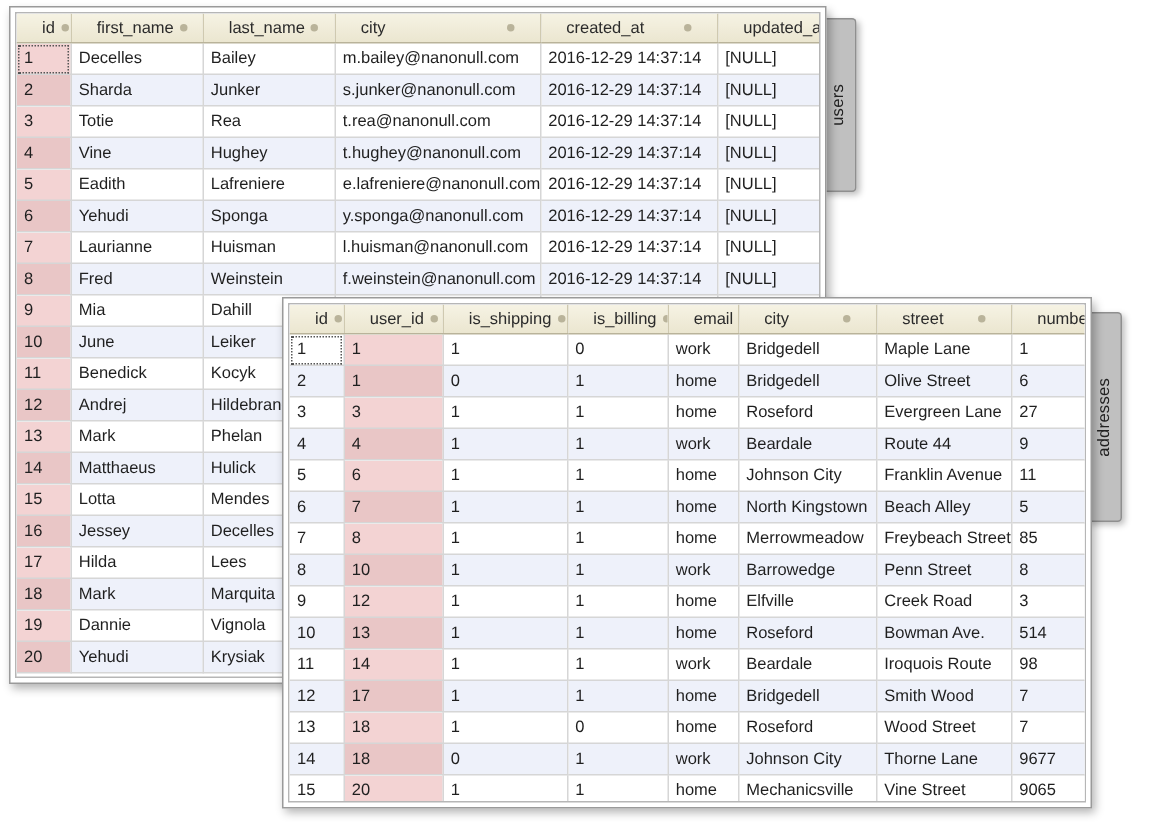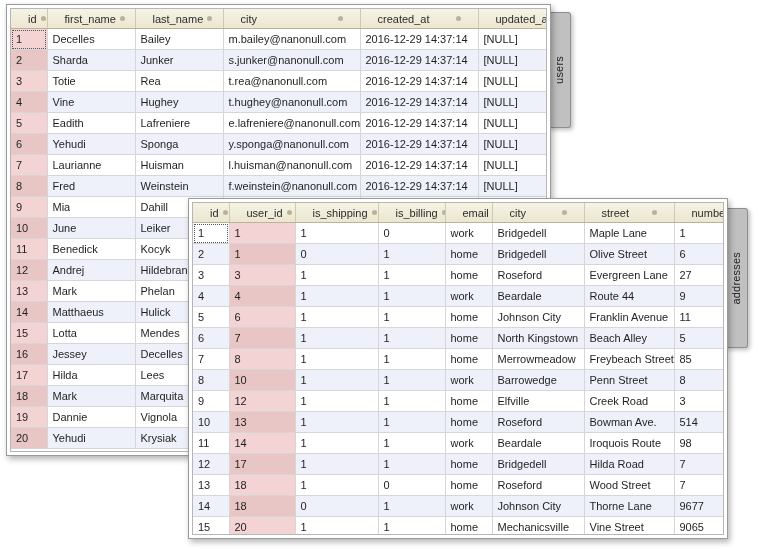"Hilda Road" td { text: Hilda Road -> Smith Wood }
